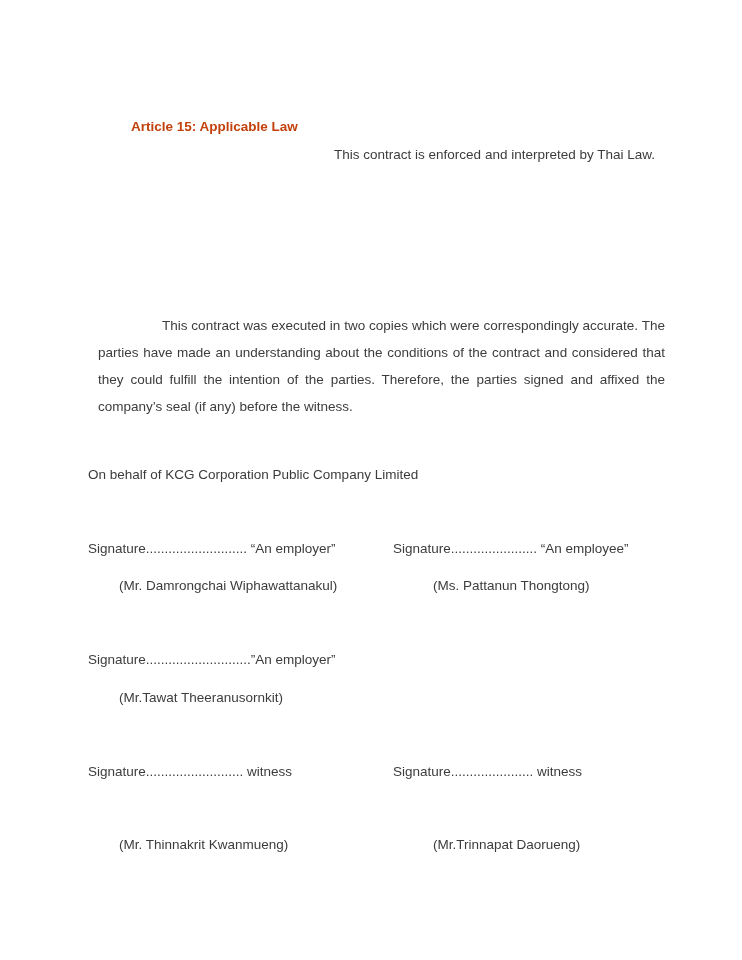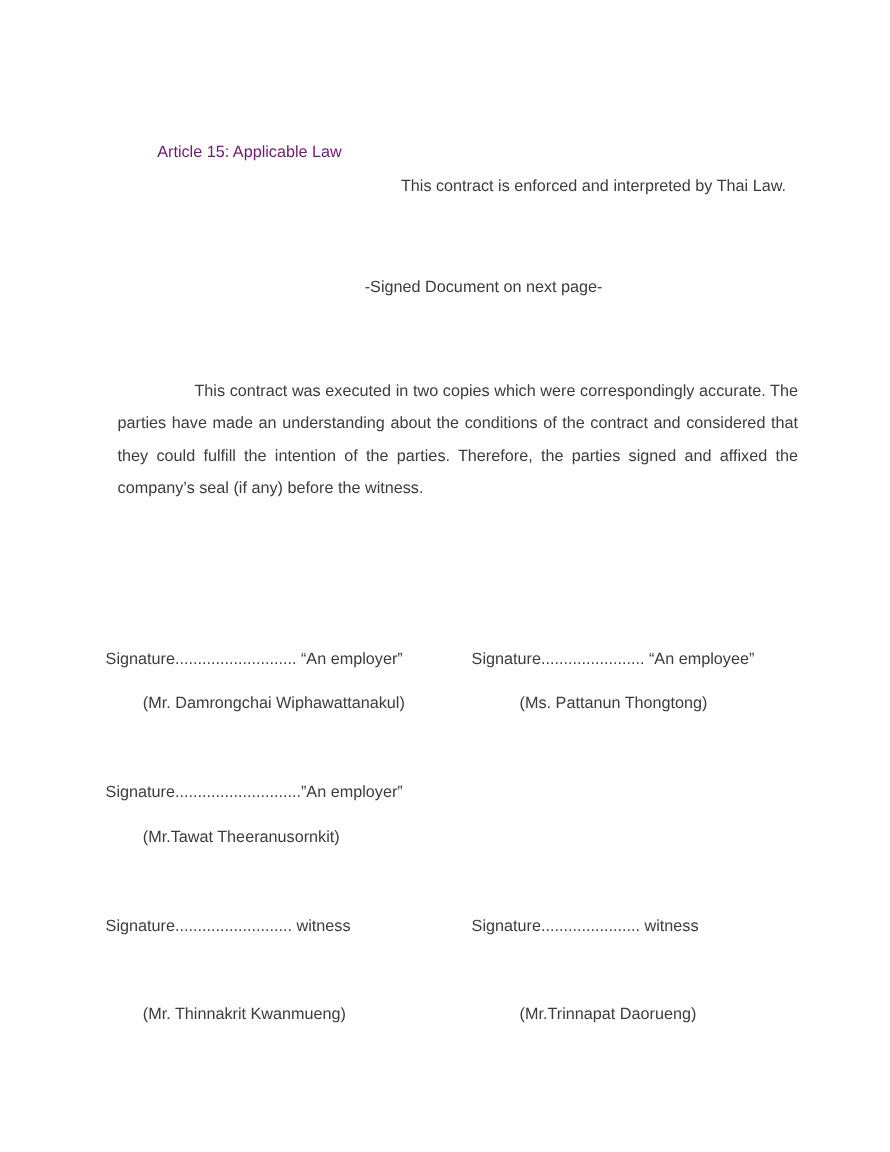"Article 15: Applicable Law" .article-heading { color: #701a75 -> #c2410c; font-weight: normal -> bold }
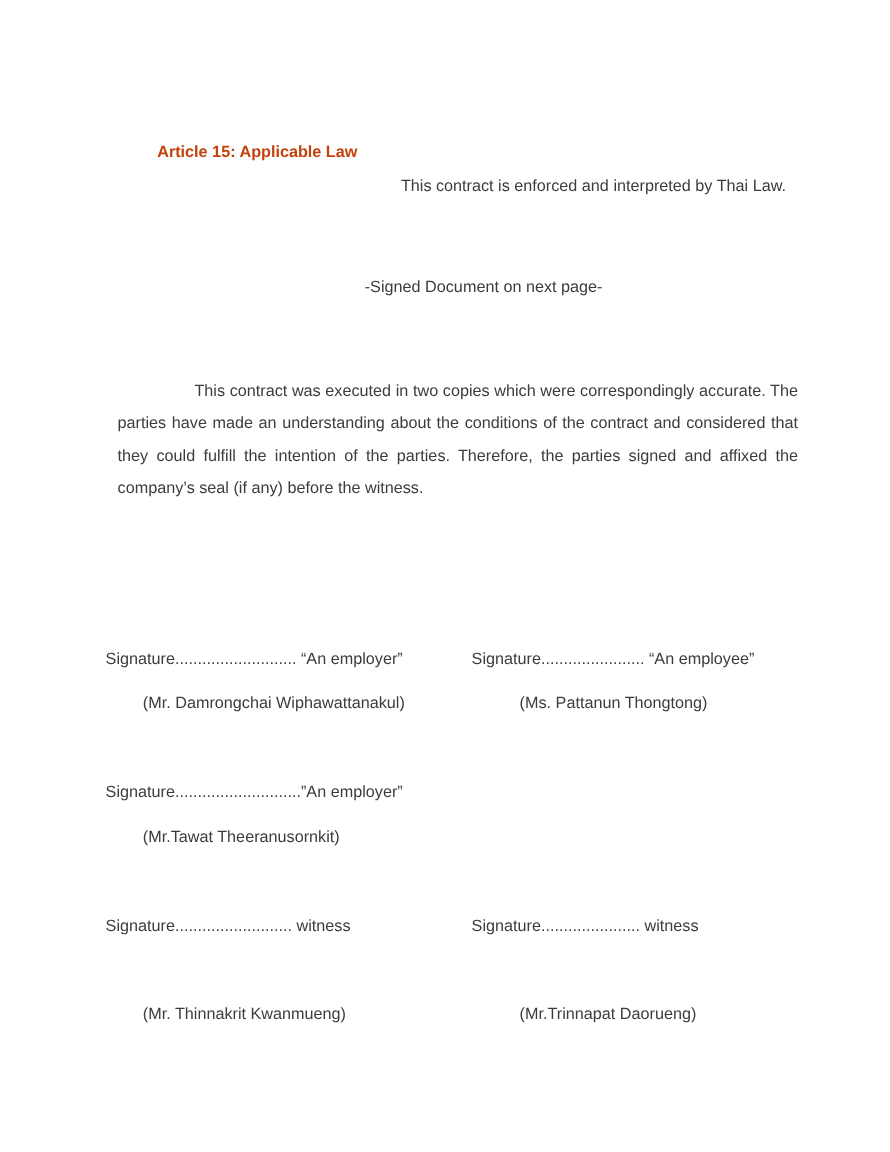"-Signed Document on next page-" div.abs { html: <div>-Signed Document on next page-</div> -> none }
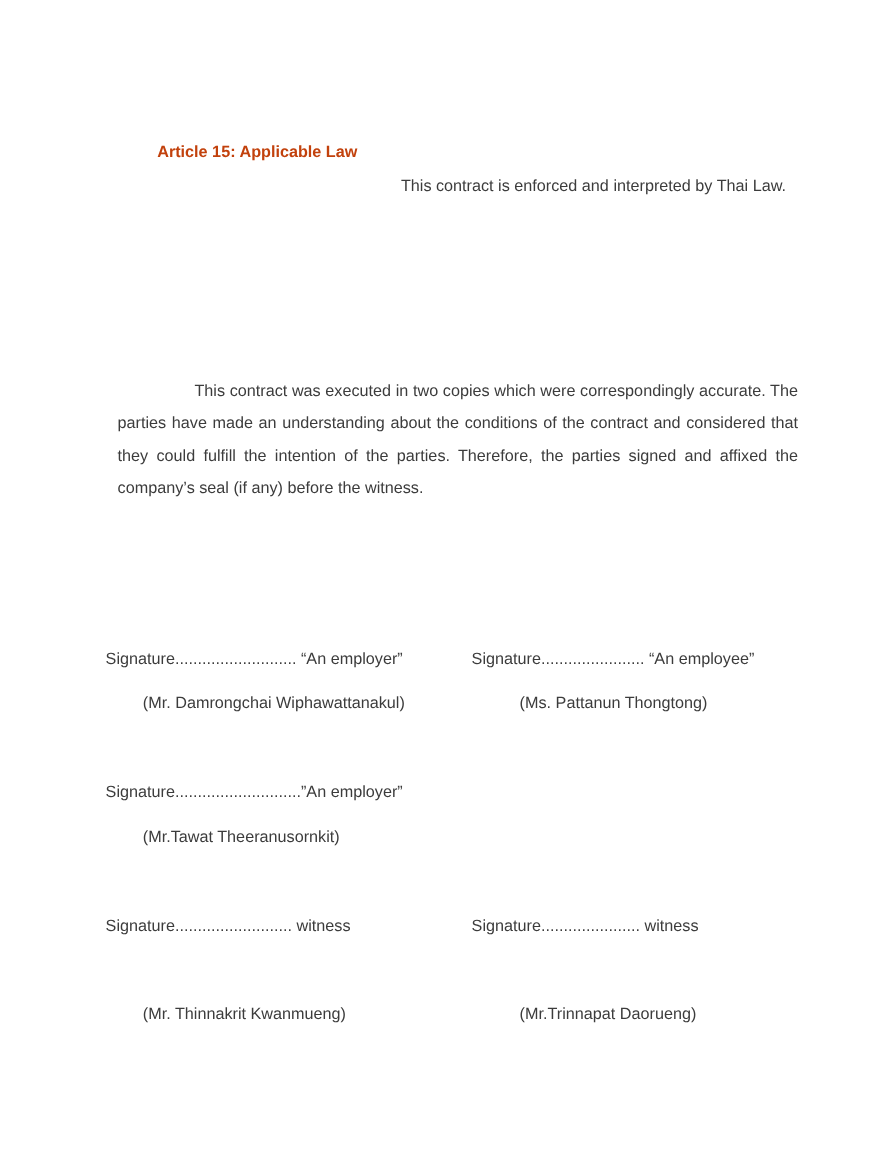"On behalf of KCG Corporation" div.abs { html: none -> <div>On behalf of KCG Corporation Public Company Limited</div> }
